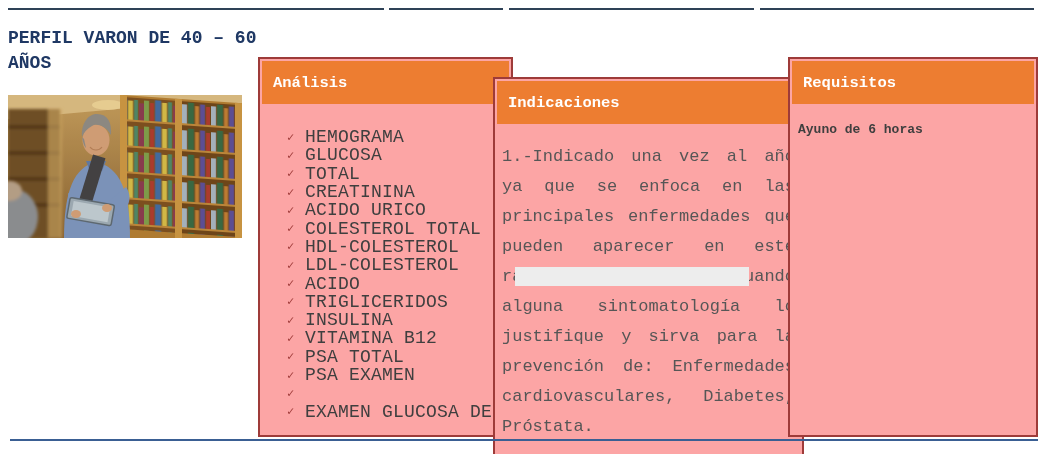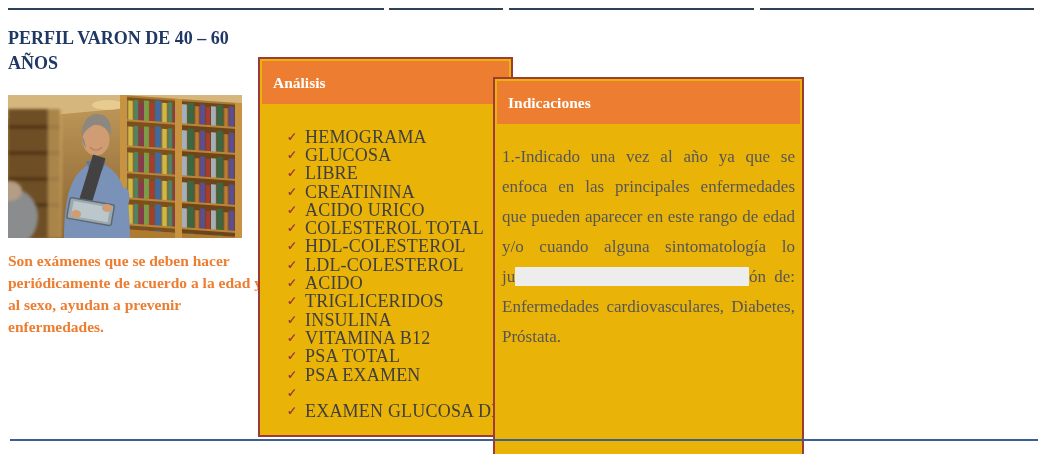"PERFIL VARON DE 40 –" .canvas { font-family: Liberation Serif, serif -> Liberation Mono, monospace }
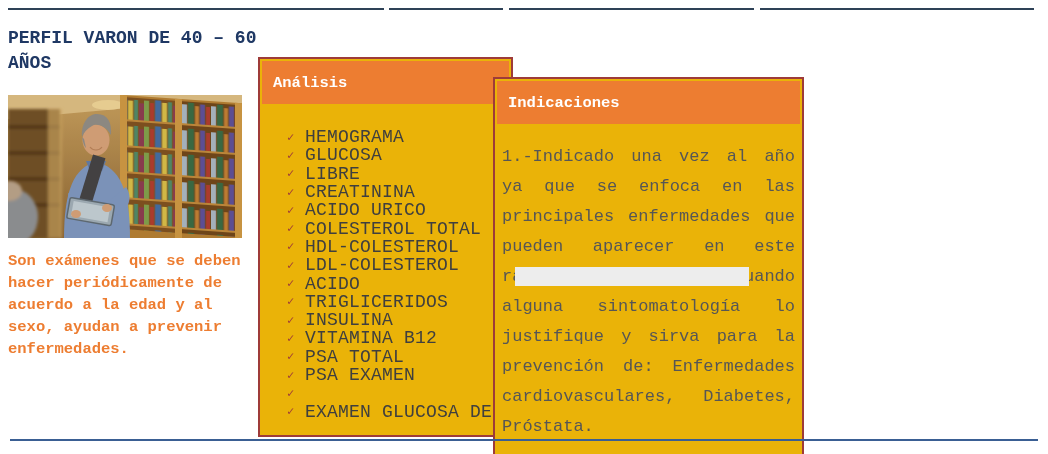"Análisis" .panel { background: #eab308 -> #fca5a5 }
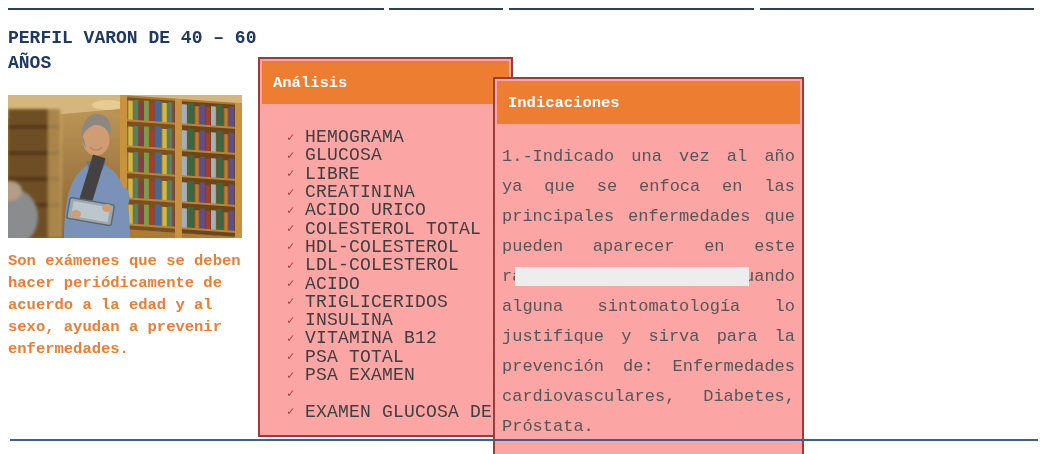"Requisitos" div.panel { html: none -> <div> <div>Requisitos</div> <p>Ayuno de 6 horas</p> </div> }
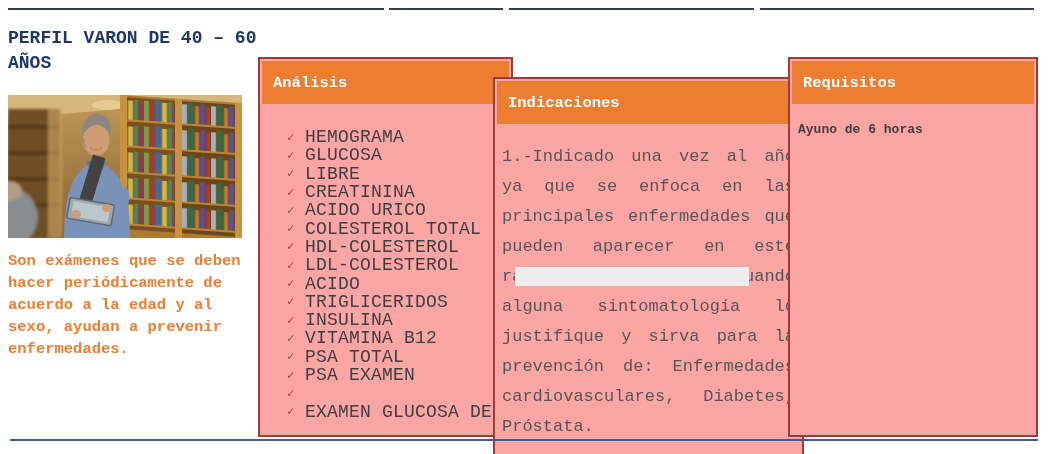"LIBRE" span.item-label { text: LIBRE -> TOTAL }
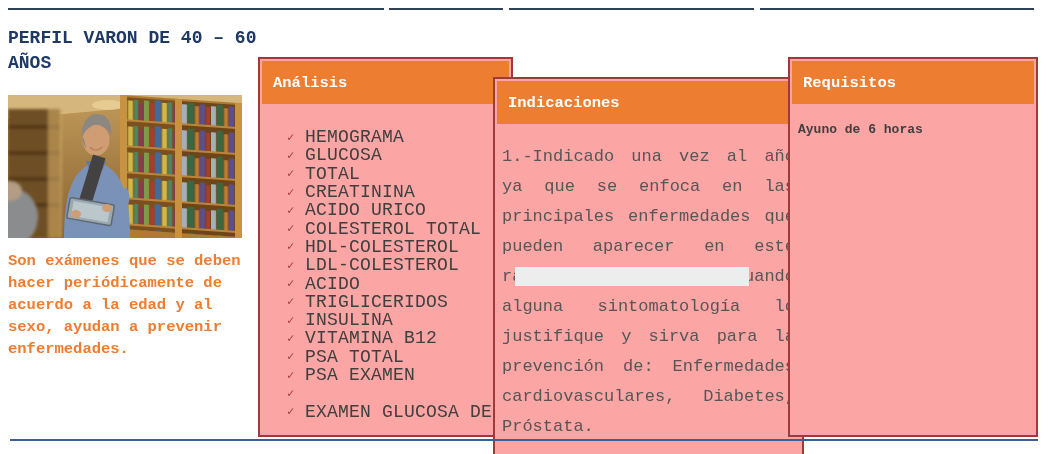"Son exámenes que se deben" div.intro { html: <div>Son exámenes que se deben hacer periódicamente de acuerdo a la edad y al sexo, ayudan a prevenir enfermedades.</div> -> none }
